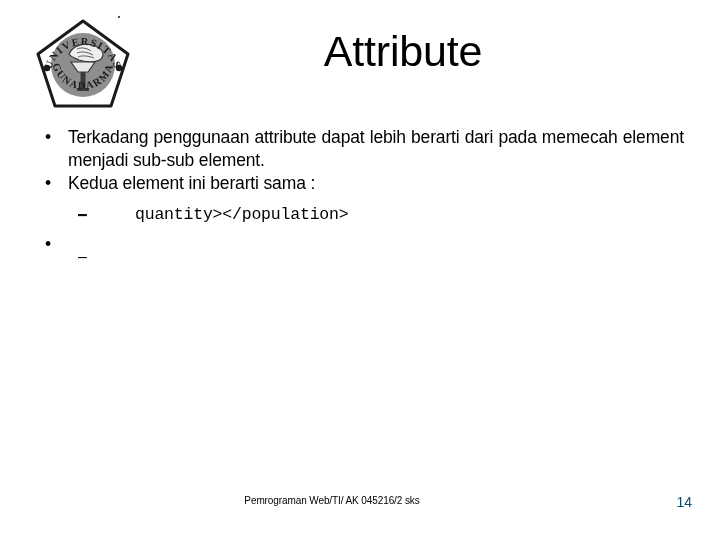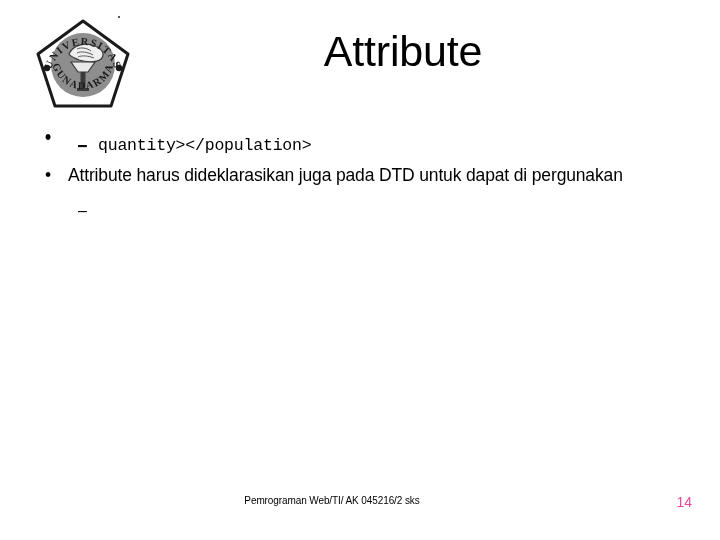"Terkadang penggunaan attribute dapat" span { html: none -> <span>Terkadang penggunaan attribute dapat lebih berarti dari pada memecah element menjadi sub-sub element.</span> }
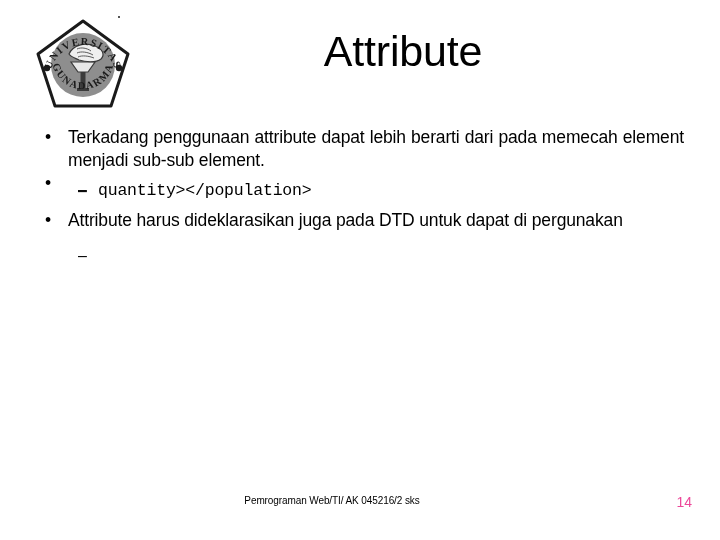"Kedua element ini berarti sama" span { html: none -> <span>Kedua element ini berarti sama :</span> }
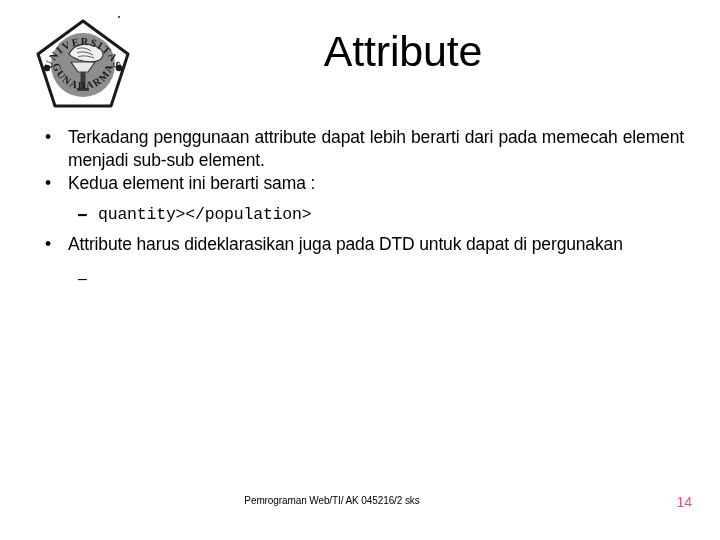"quantity></population>" .lvl2 .cont { margin-left: none -> 37px }
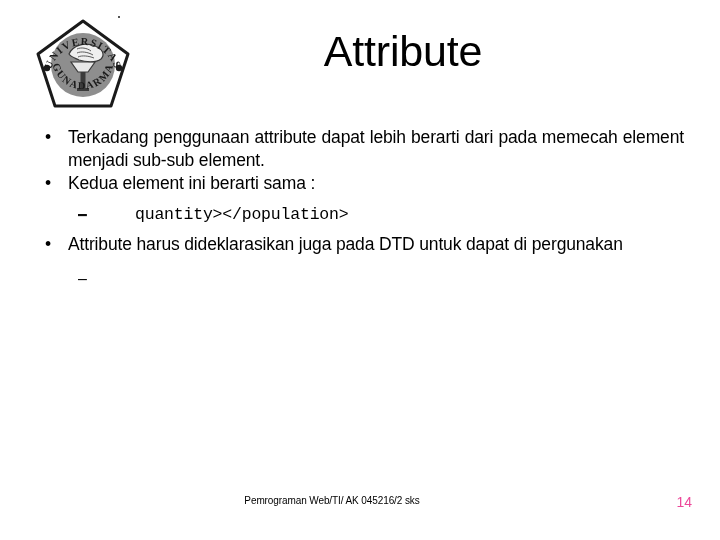"Attribute harus dideklarasikan juga pada" span { html: <span>Attribute harus dideklarasikan juga pada DTD untuk dapat di pergunakan</span> -> none }
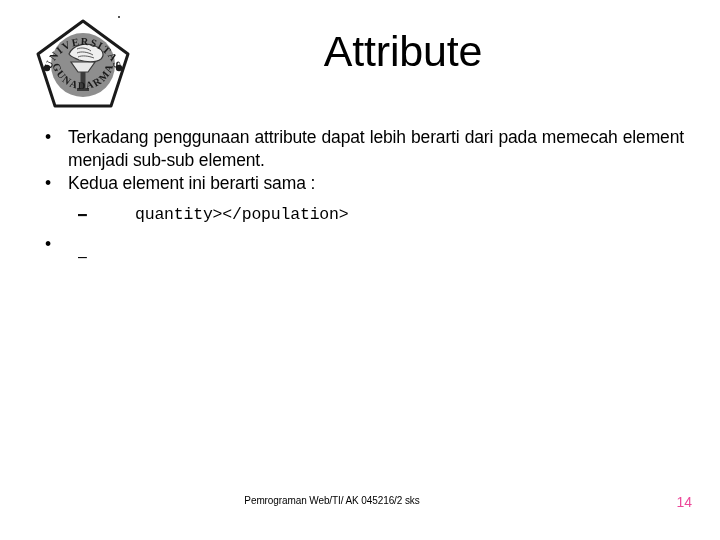"14" #pagenum { color: #ec4899 -> #0c4a6e }
